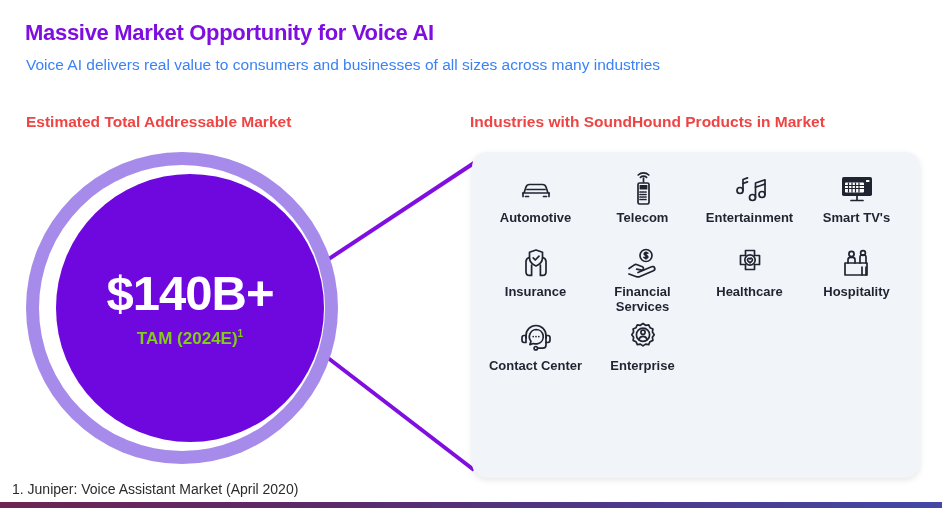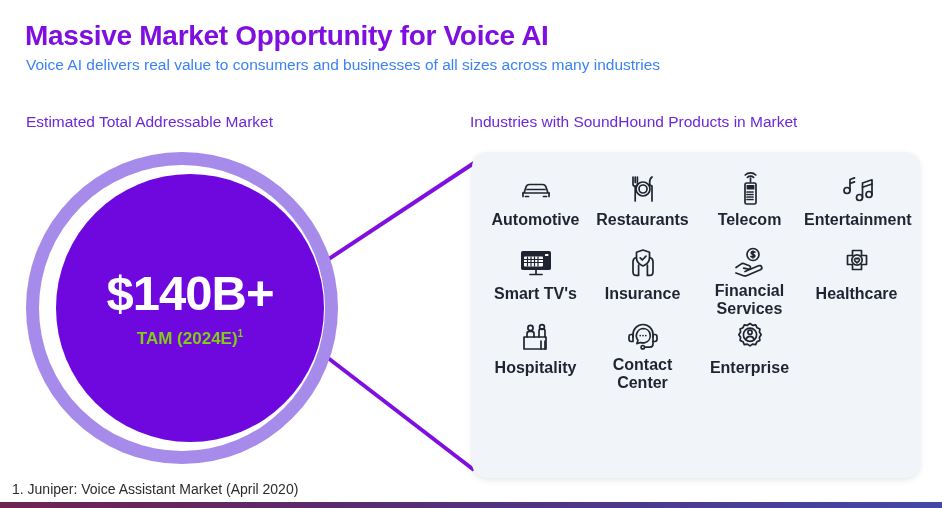"Massive Market Opportunity for Voice" #slide-title { font-size: 28px -> 22px }
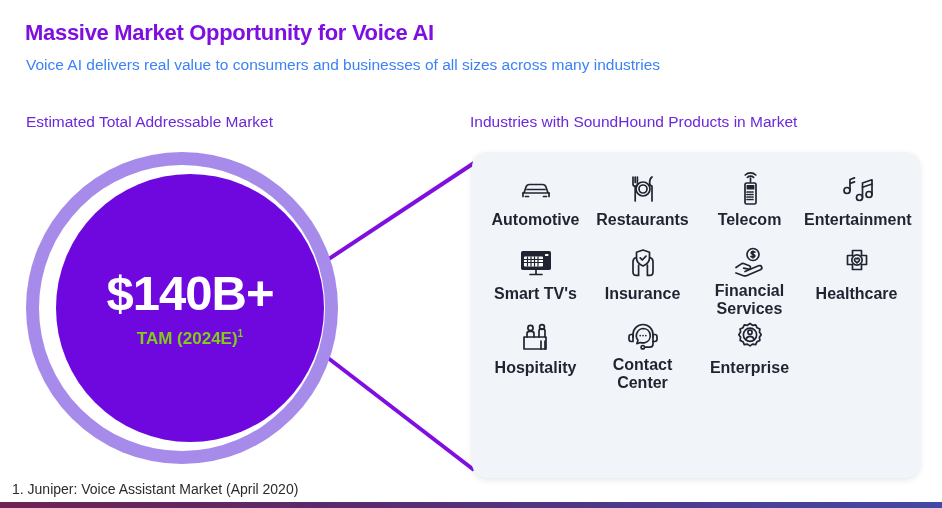"Estimated Total Addressable Market" .section-heading { color: #6d28d9 -> #ef4444; font-weight: normal -> bold }
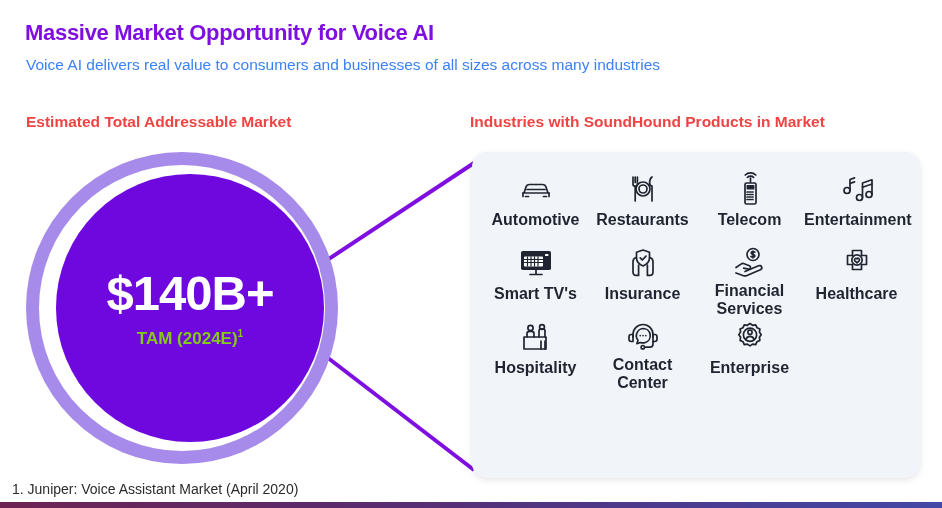"Automotive" .industry-label { font-size: 16px -> 13px }
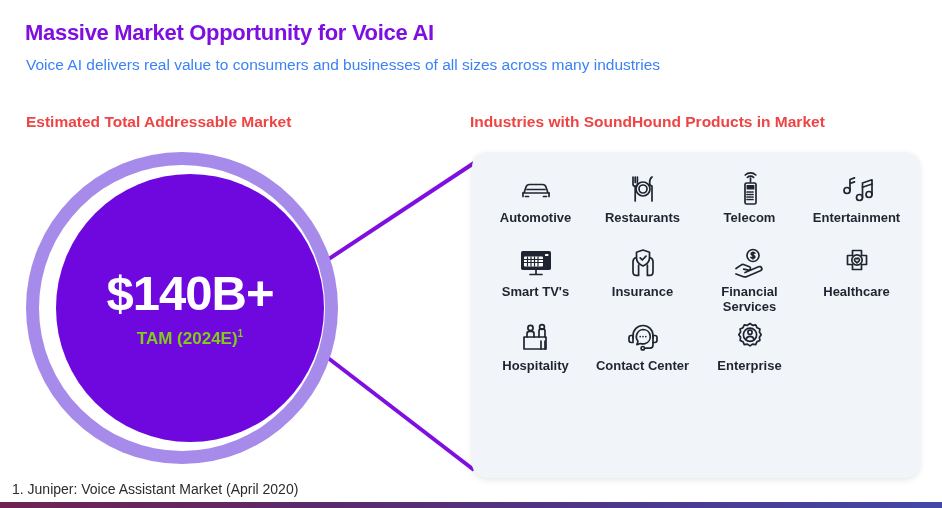"Restaurants" div.industry-cell { html: <div> <div> <svg> <circle></circle> <circle></circle> <path></path> <path></path> <path></path> </svg> </div> <div>Restaurants</div> </div> -> none }
